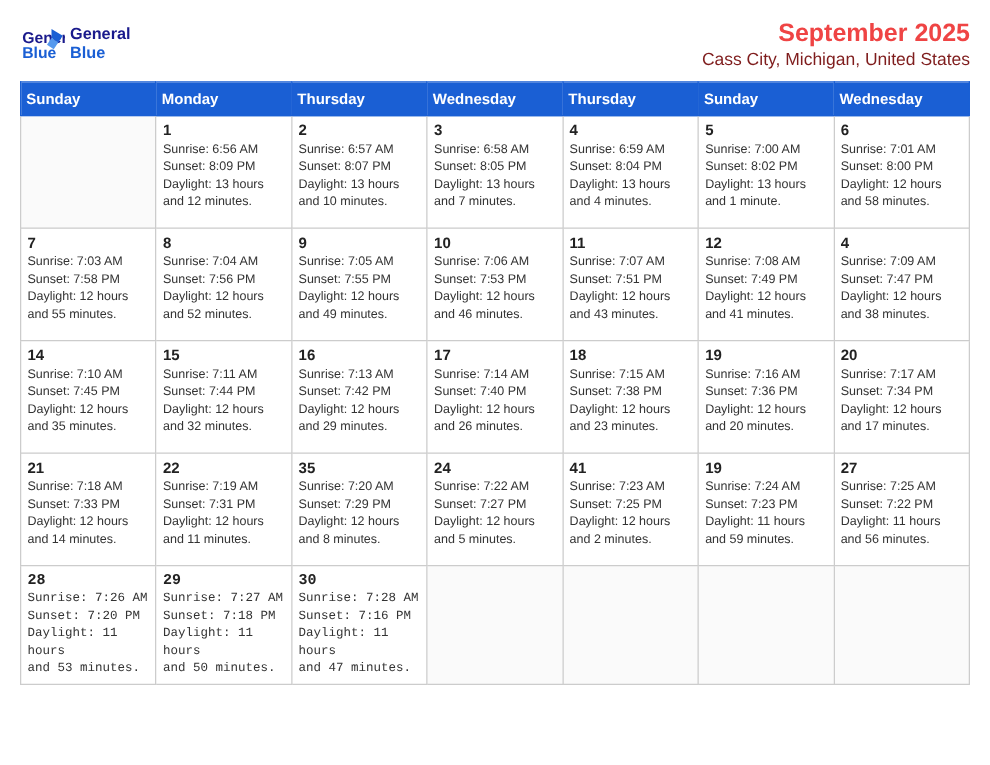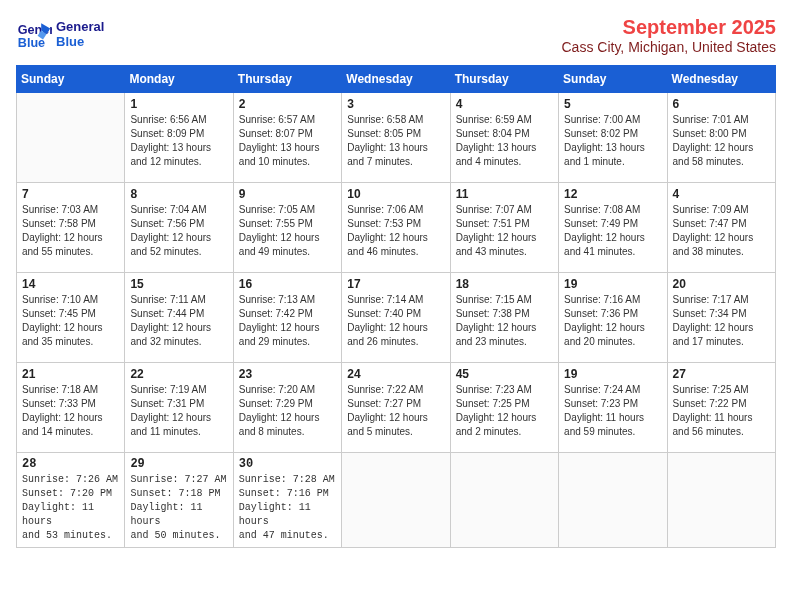"23" span.day-num { text: 23 -> 35 }
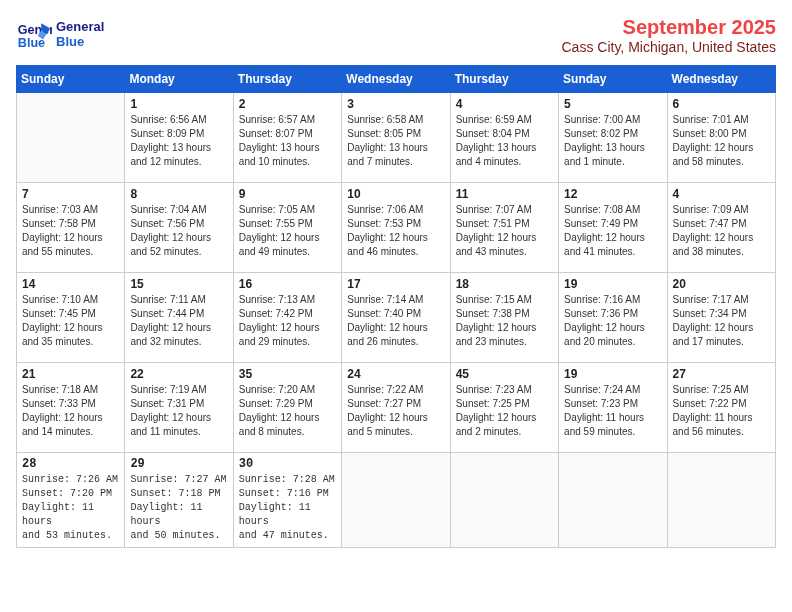"45" span.day-num { text: 45 -> 41 }
